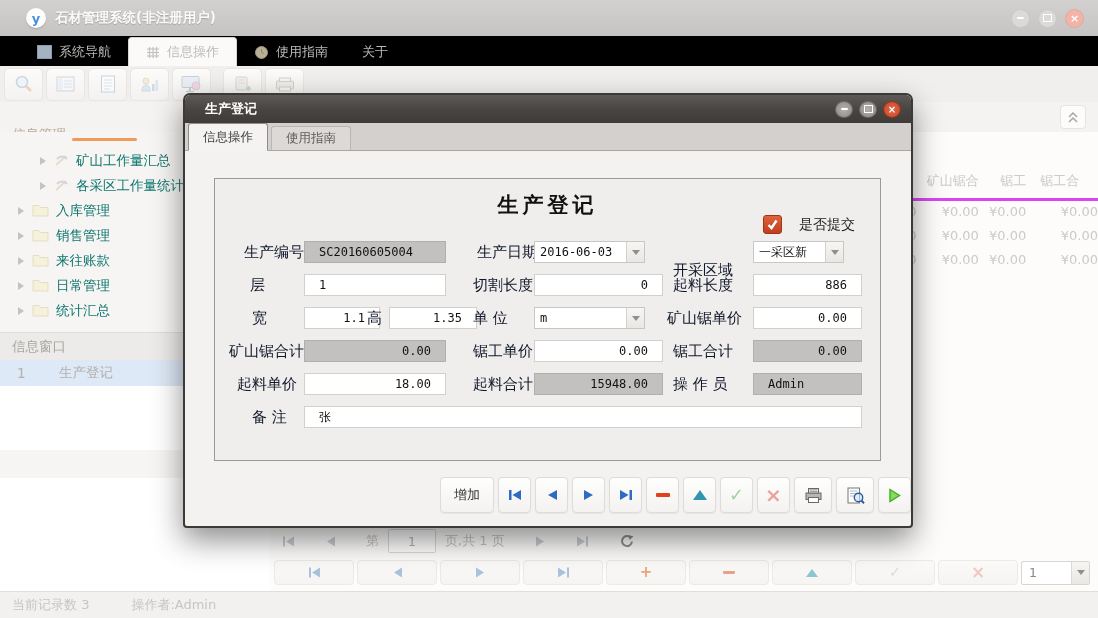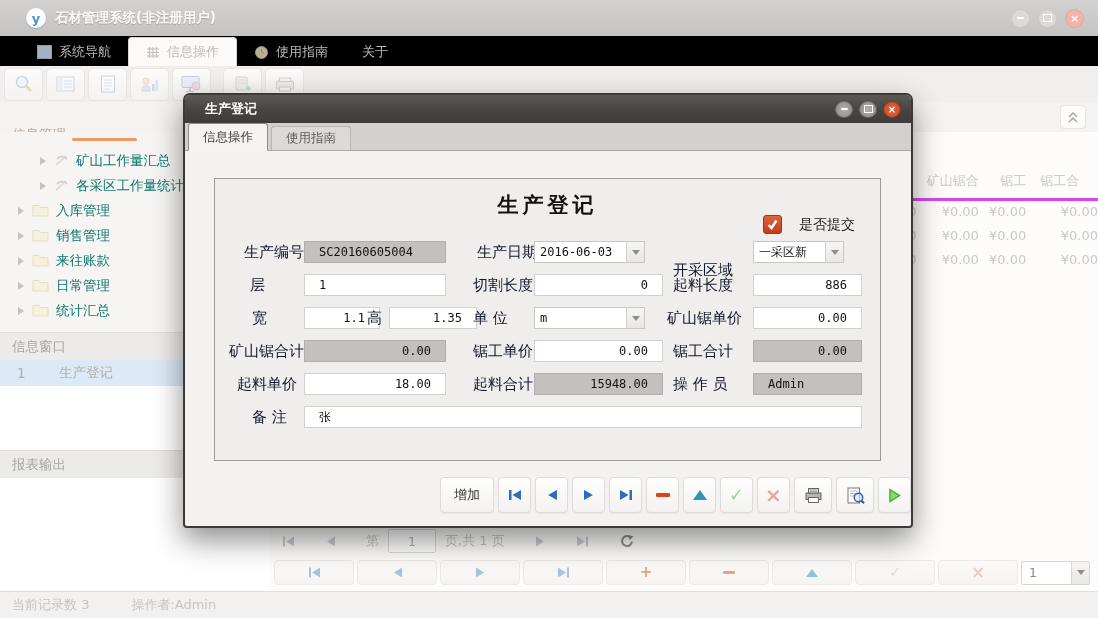"报表输出" div.side-sec { html: <div> <span>报表输出</span> </div> -> none }
